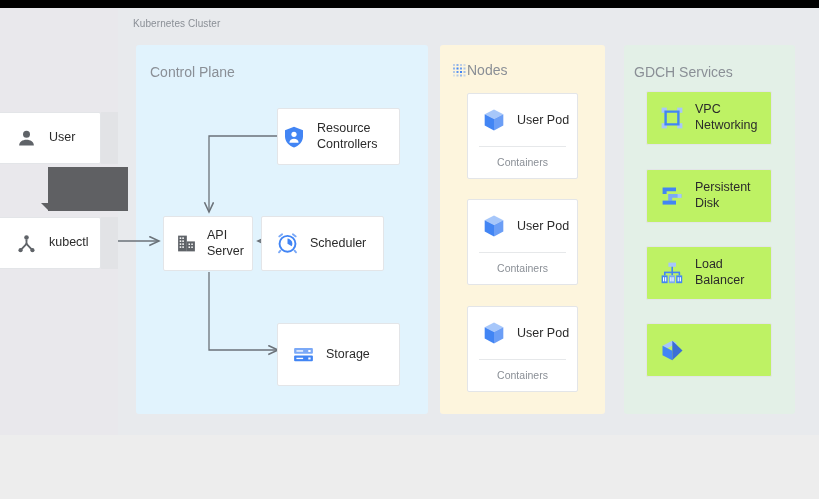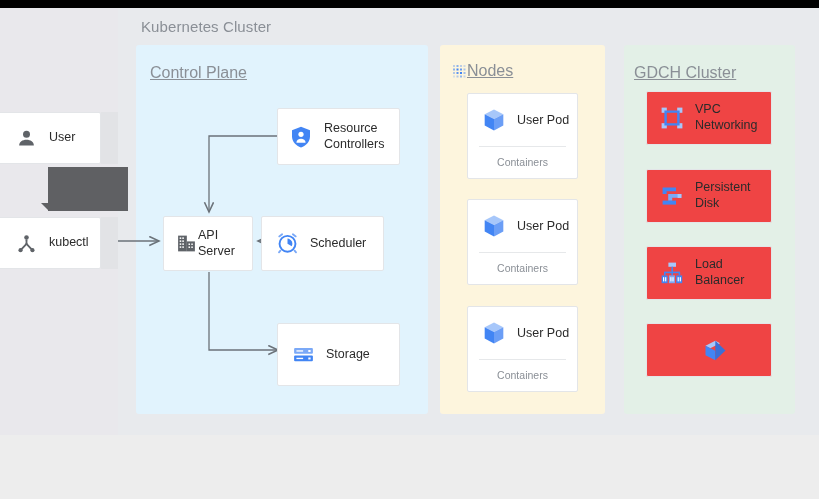"Kubernetes Cluster" .cluster-label { font-size: 15px -> 10px; margin-left: 8px -> none }
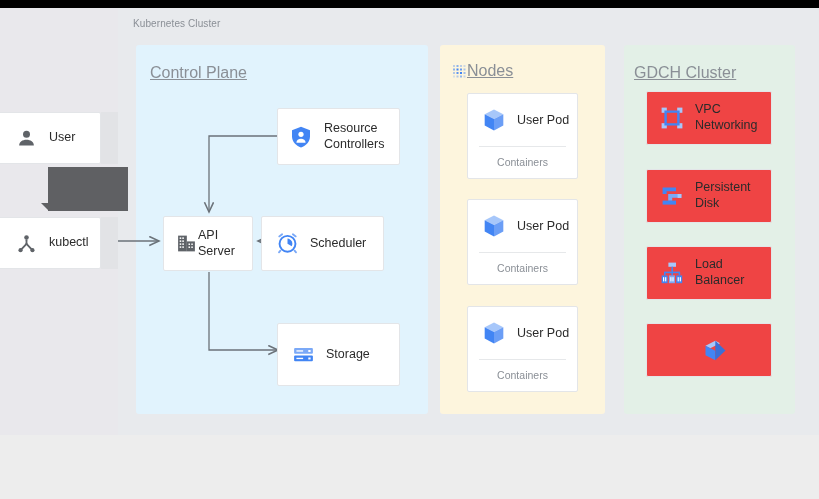"Control Plane" .panel-title { font-size: 16px -> 14px; text-decoration: underline -> none }
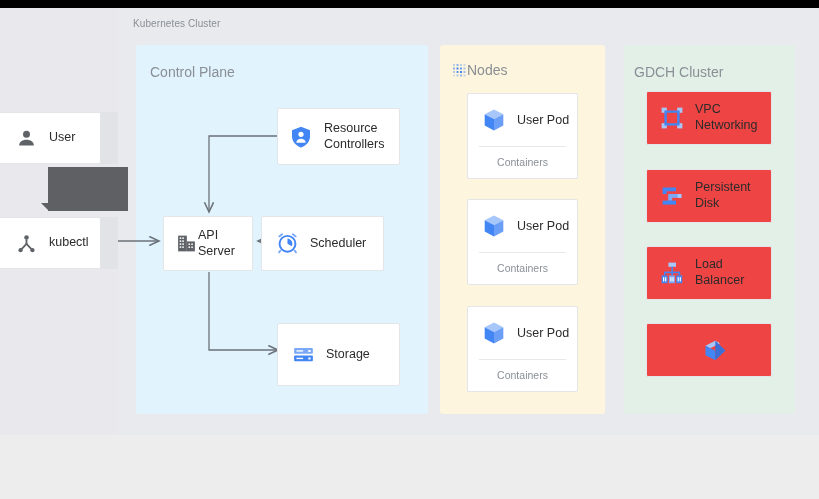"GDCH Cluster" div.panel-title { text: Cluster -> Services }
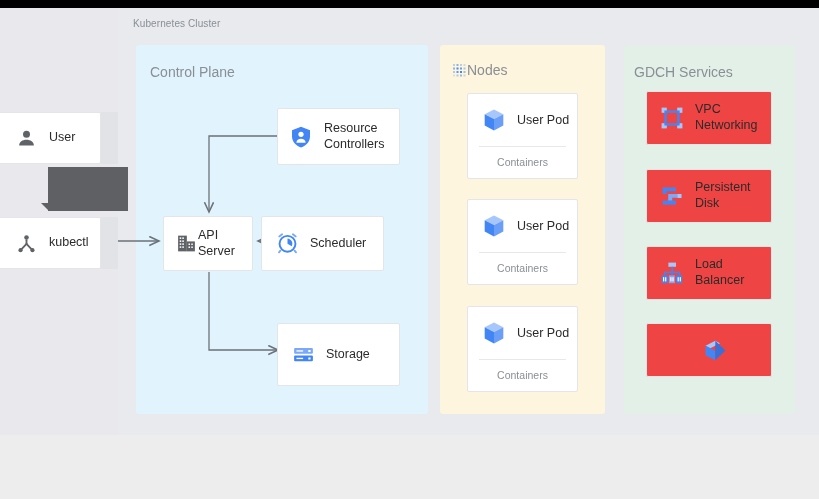"VPC Networking" .svc { background: #ef4444 -> #bef264; justify-content: center -> none }
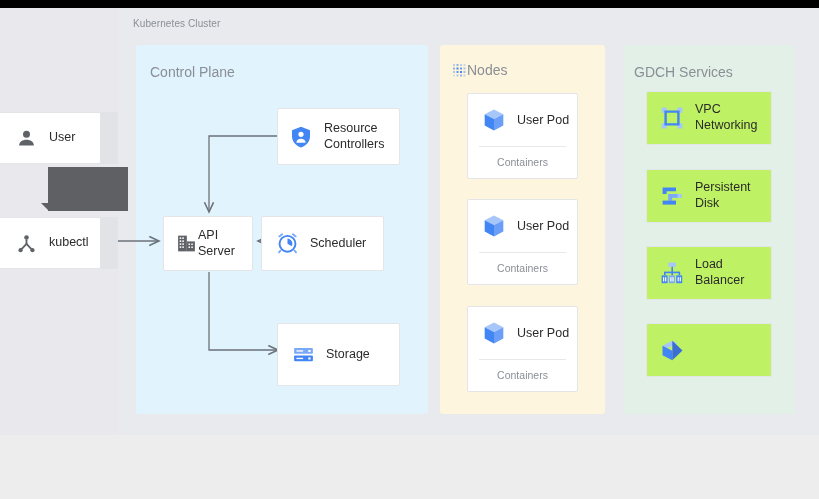"Resource Controllers" #card-rc { padding-left: 11px -> 4px }
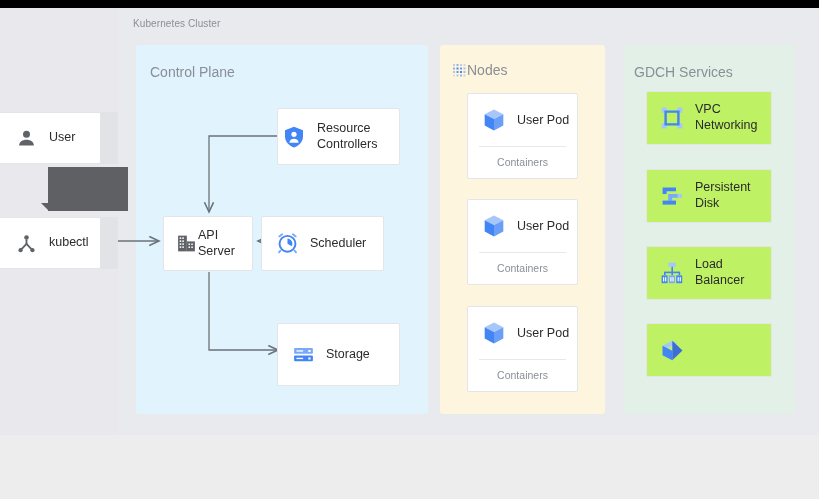"API Server" #card-api { gap: 1px -> 10px }
